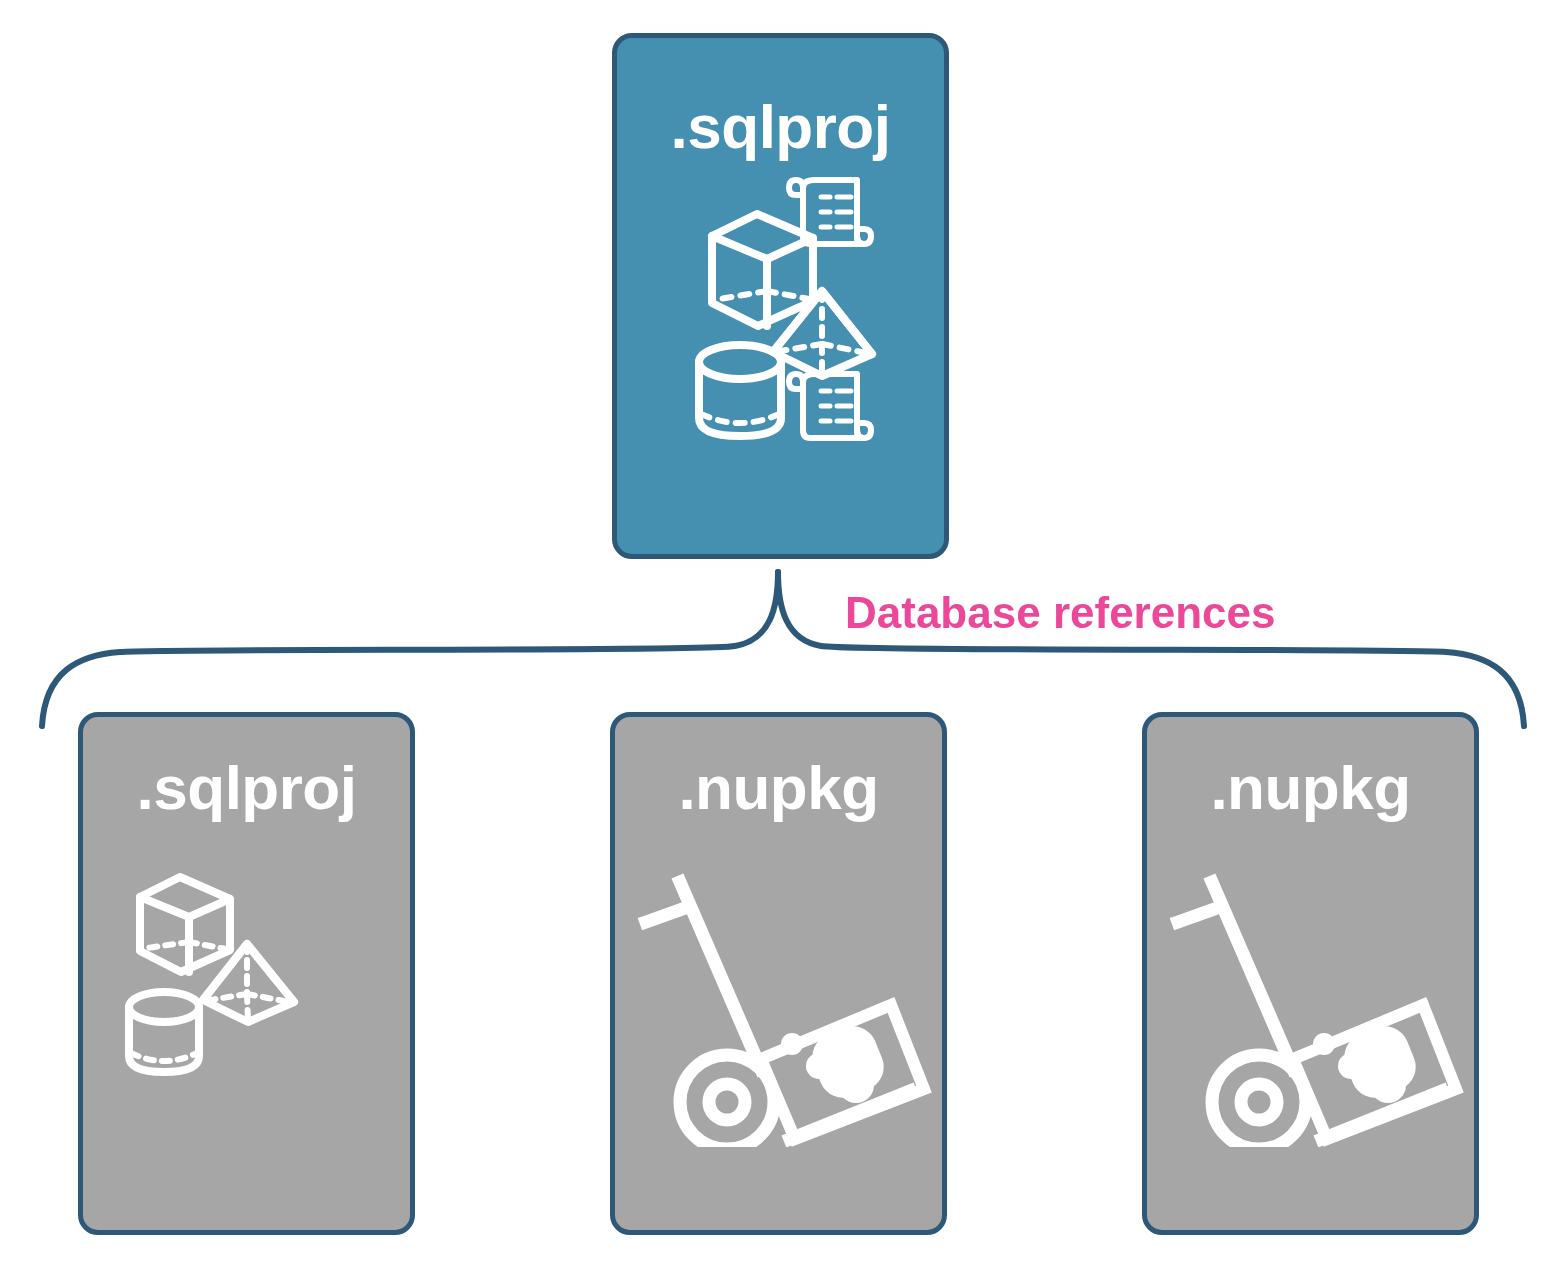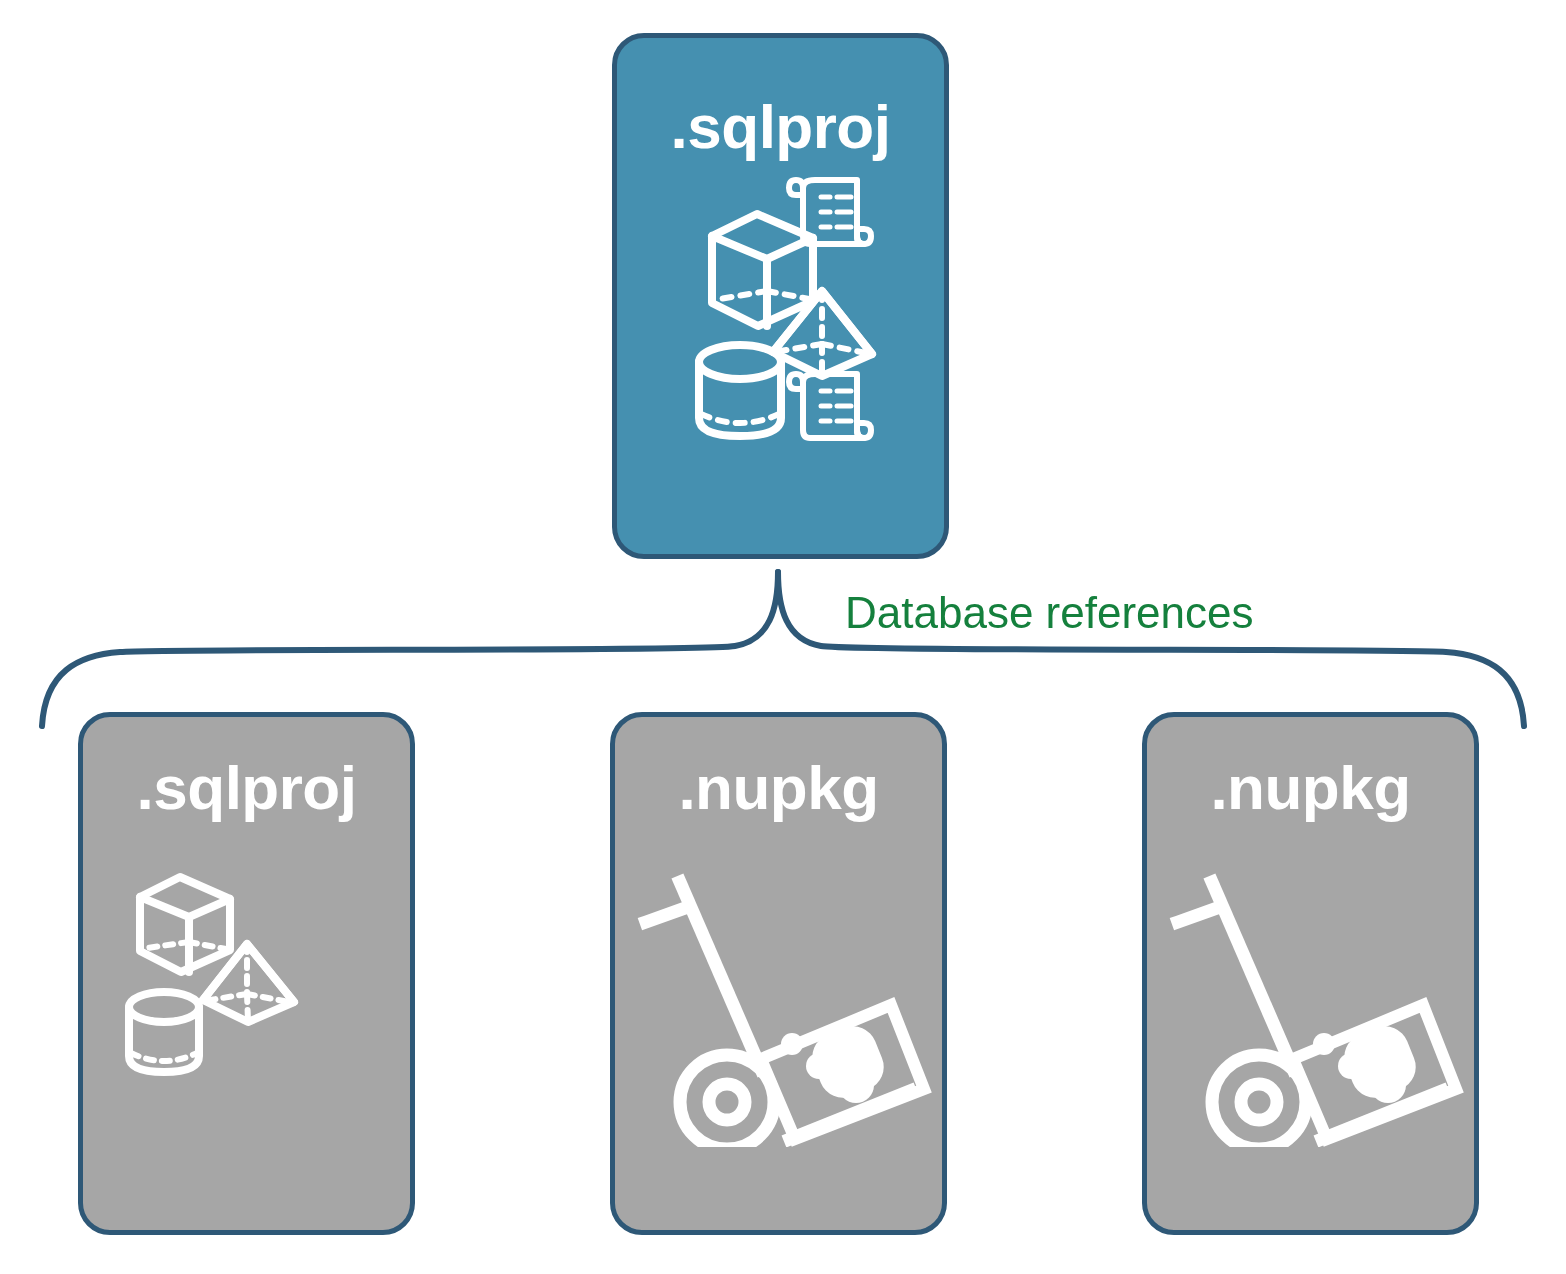".sqlproj" .card { border-radius: 32px -> 20px }
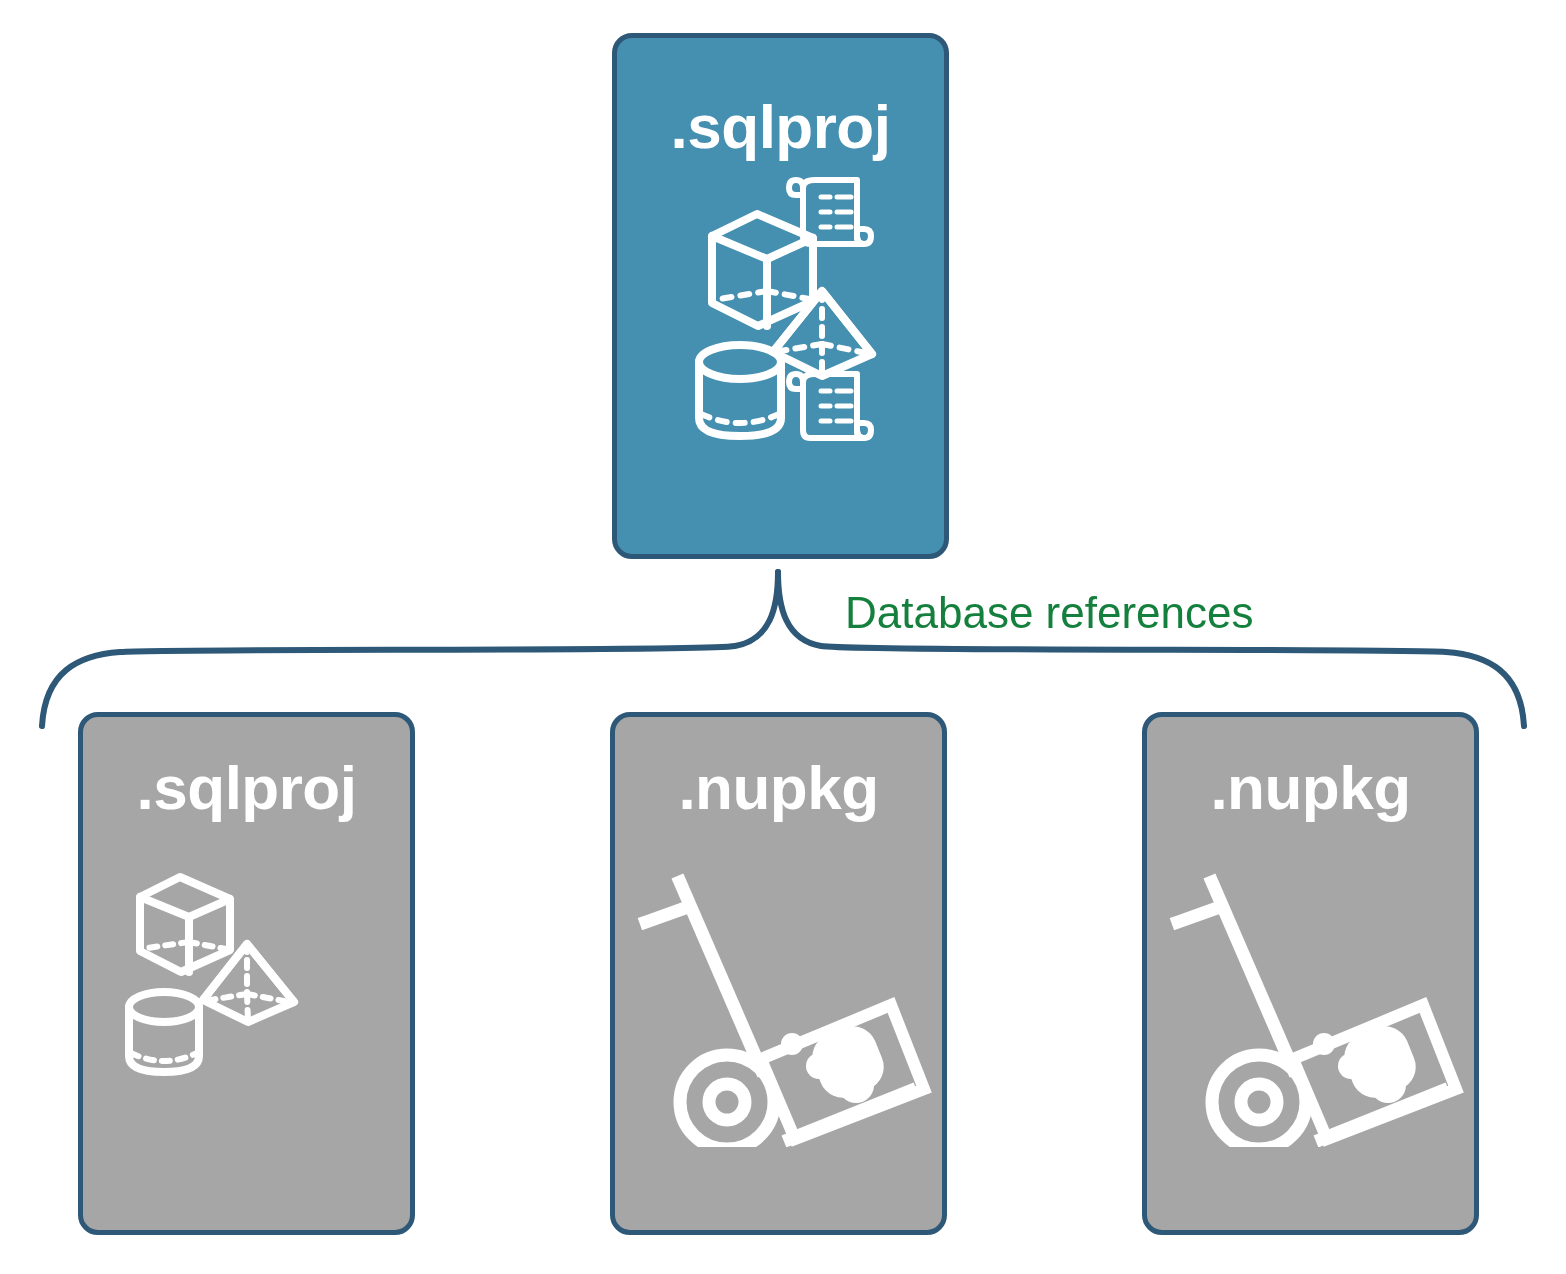"Database references" .brace-label { color: #15803d -> #ec4899; font-weight: normal -> bold }
